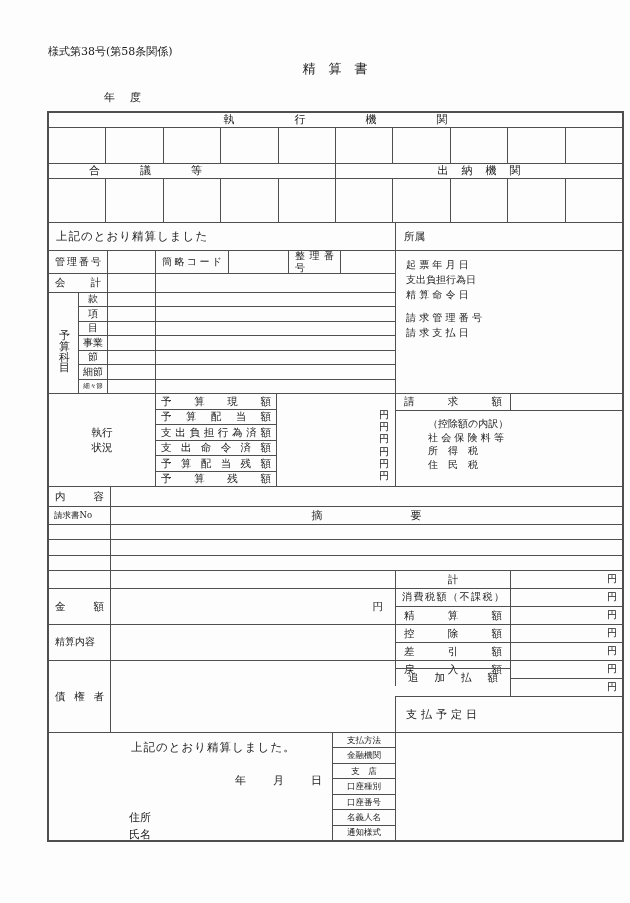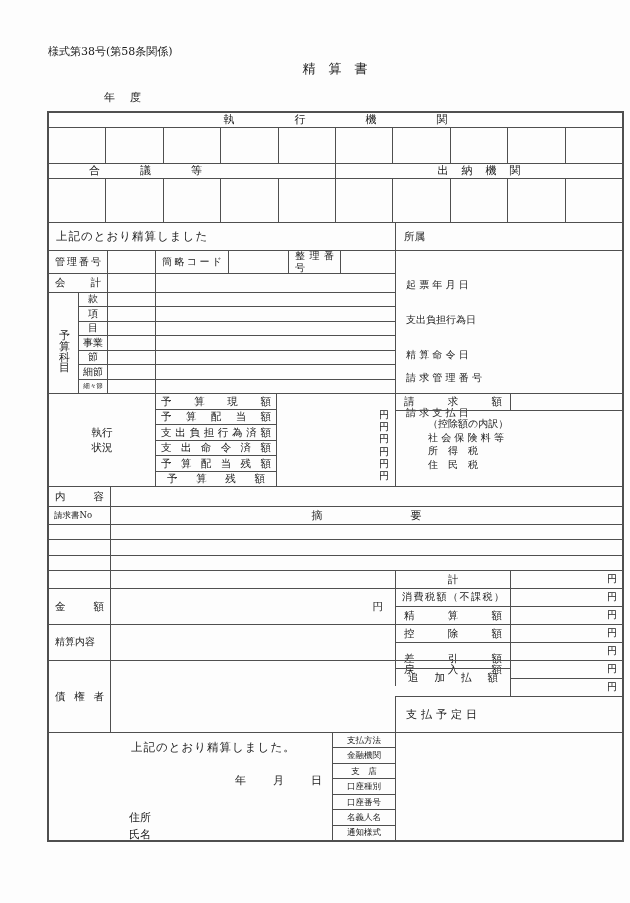"起 票 年 月 日" .dates div { margin-top: 20px -> none }
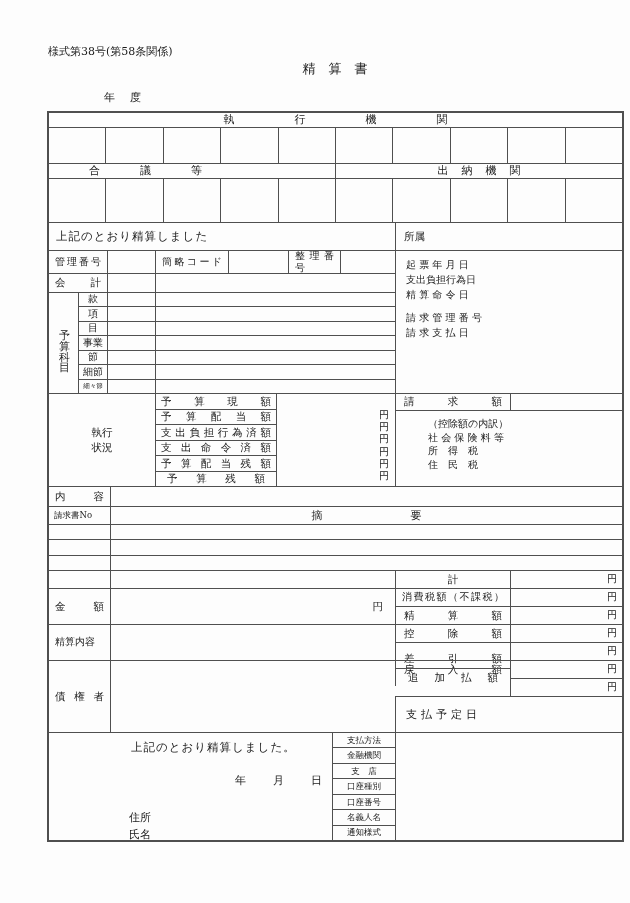"予算残額" div.c { padding: 0 11px -> 0 5px }
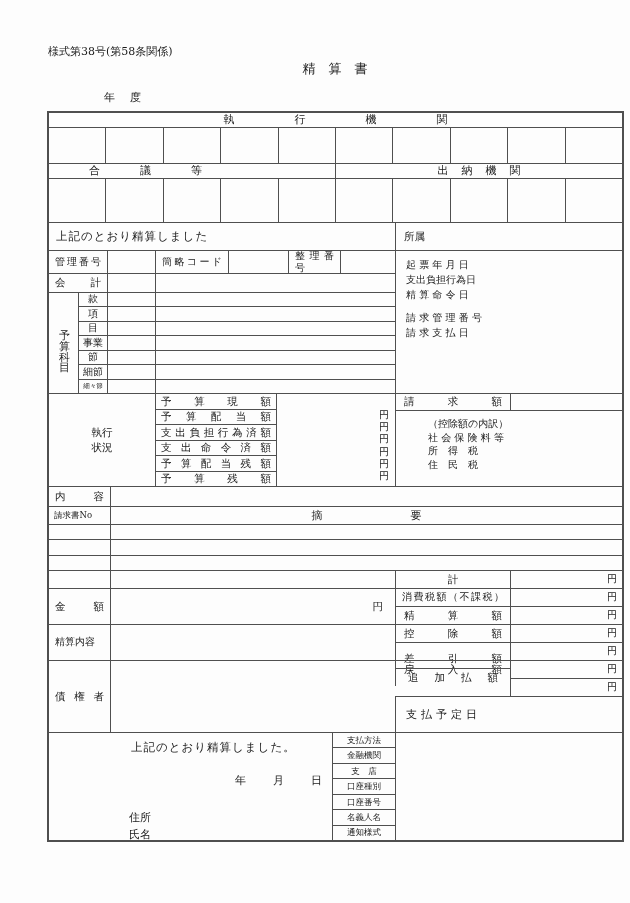"差引額" div.c { padding: 16px 8px -> 8px 8px }
